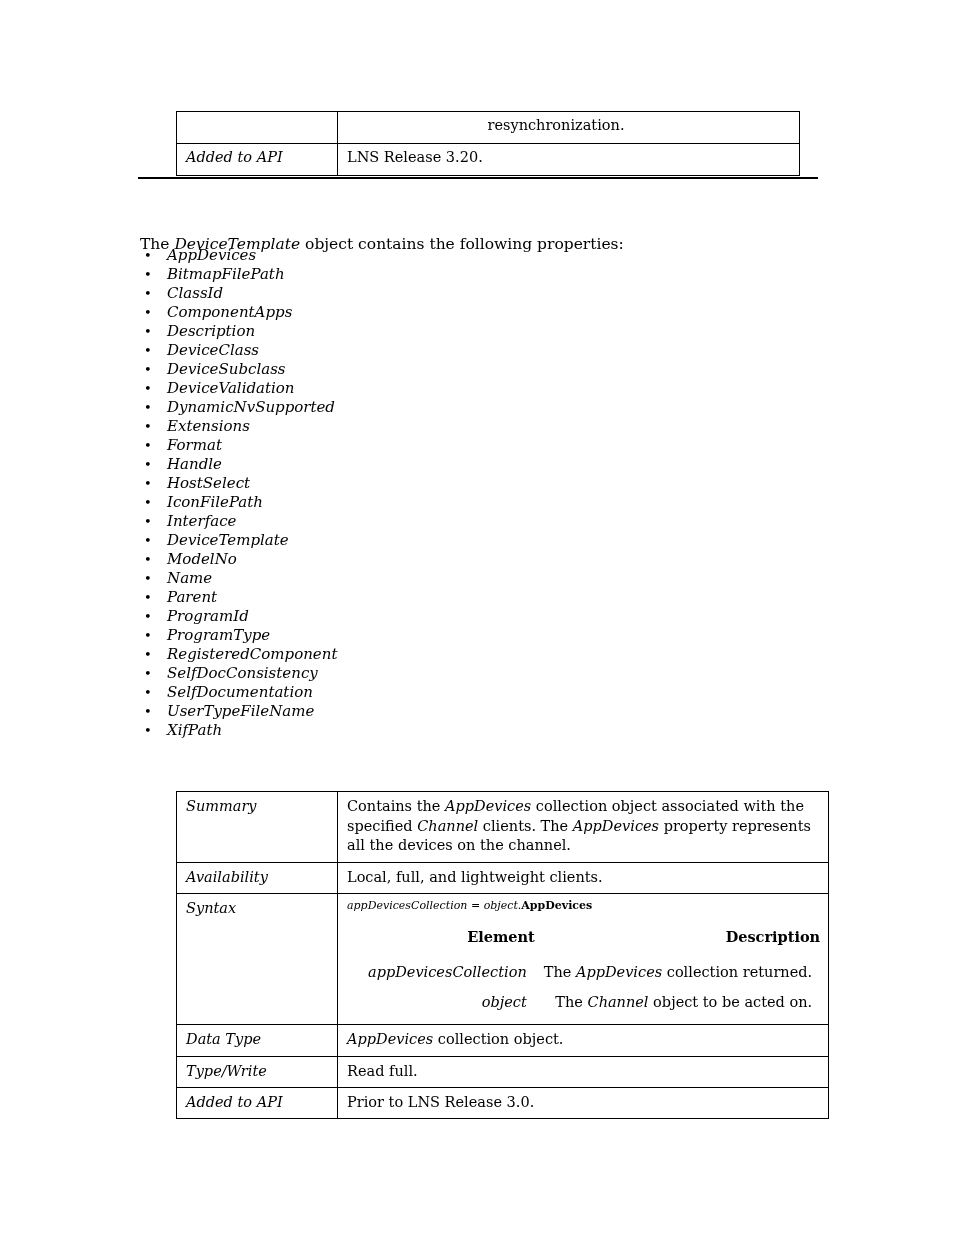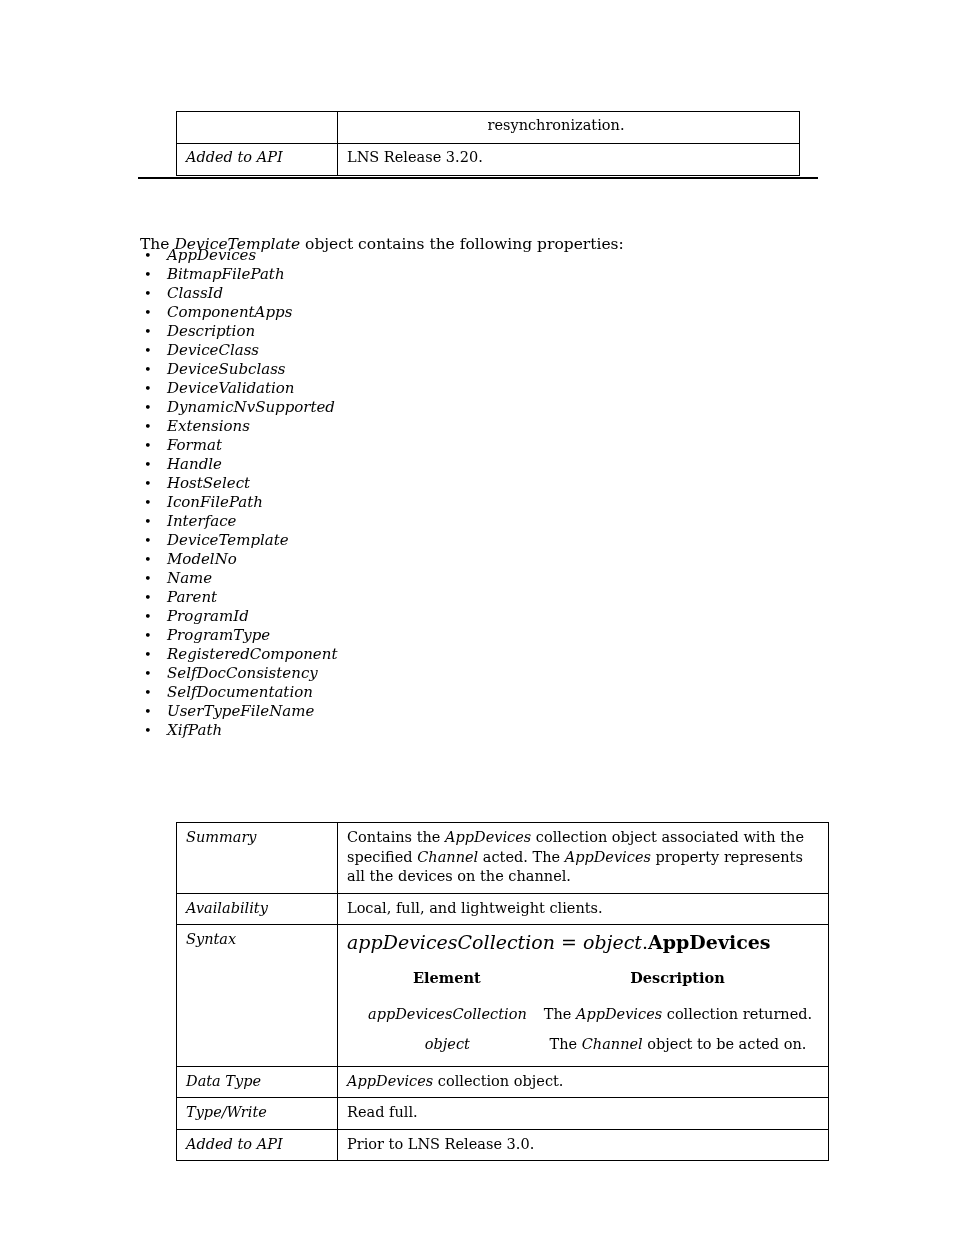"Summary" #main-table { top: 822px -> 791px }
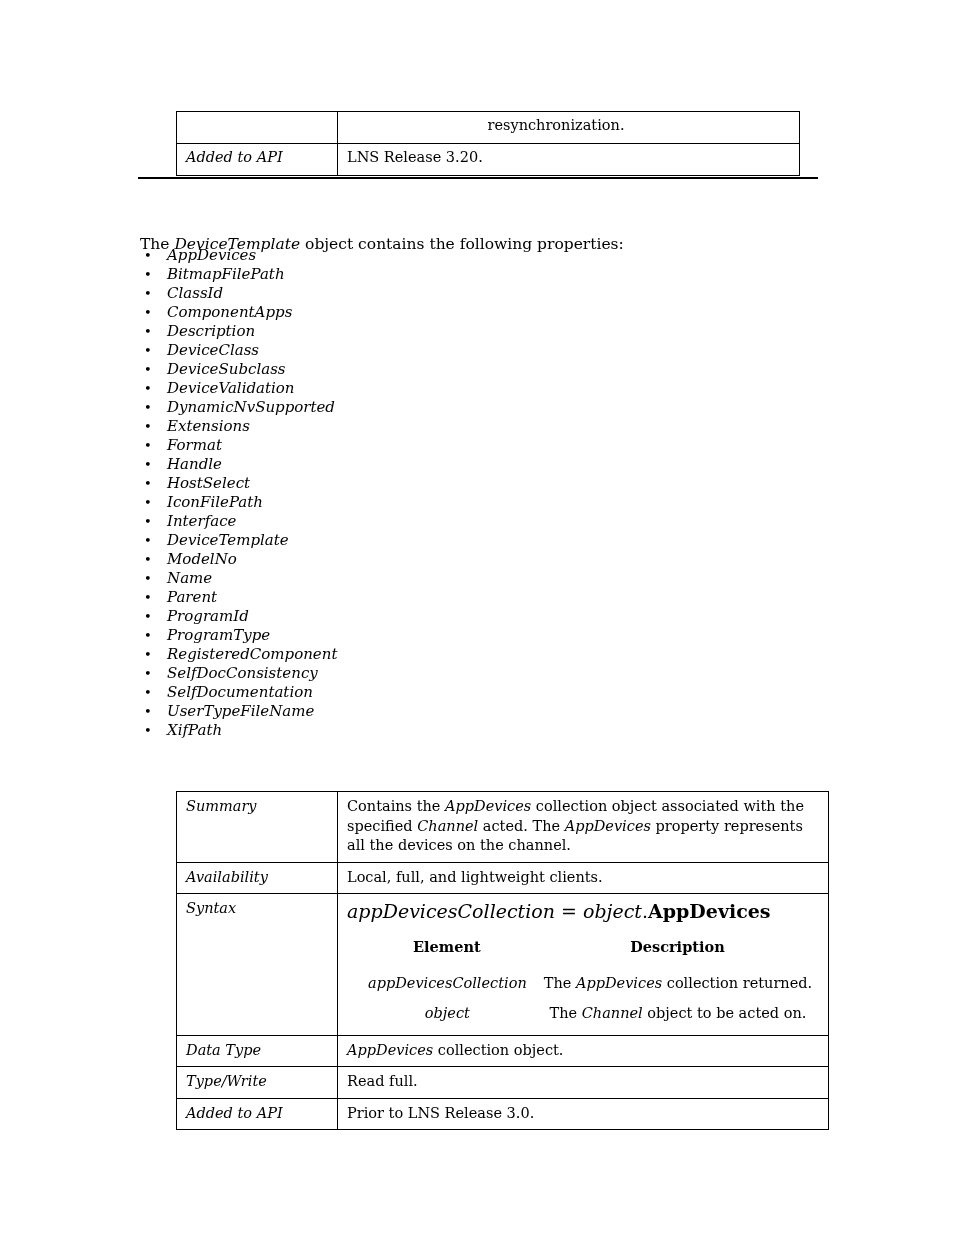"acted. The" span { text: acted -> clients }
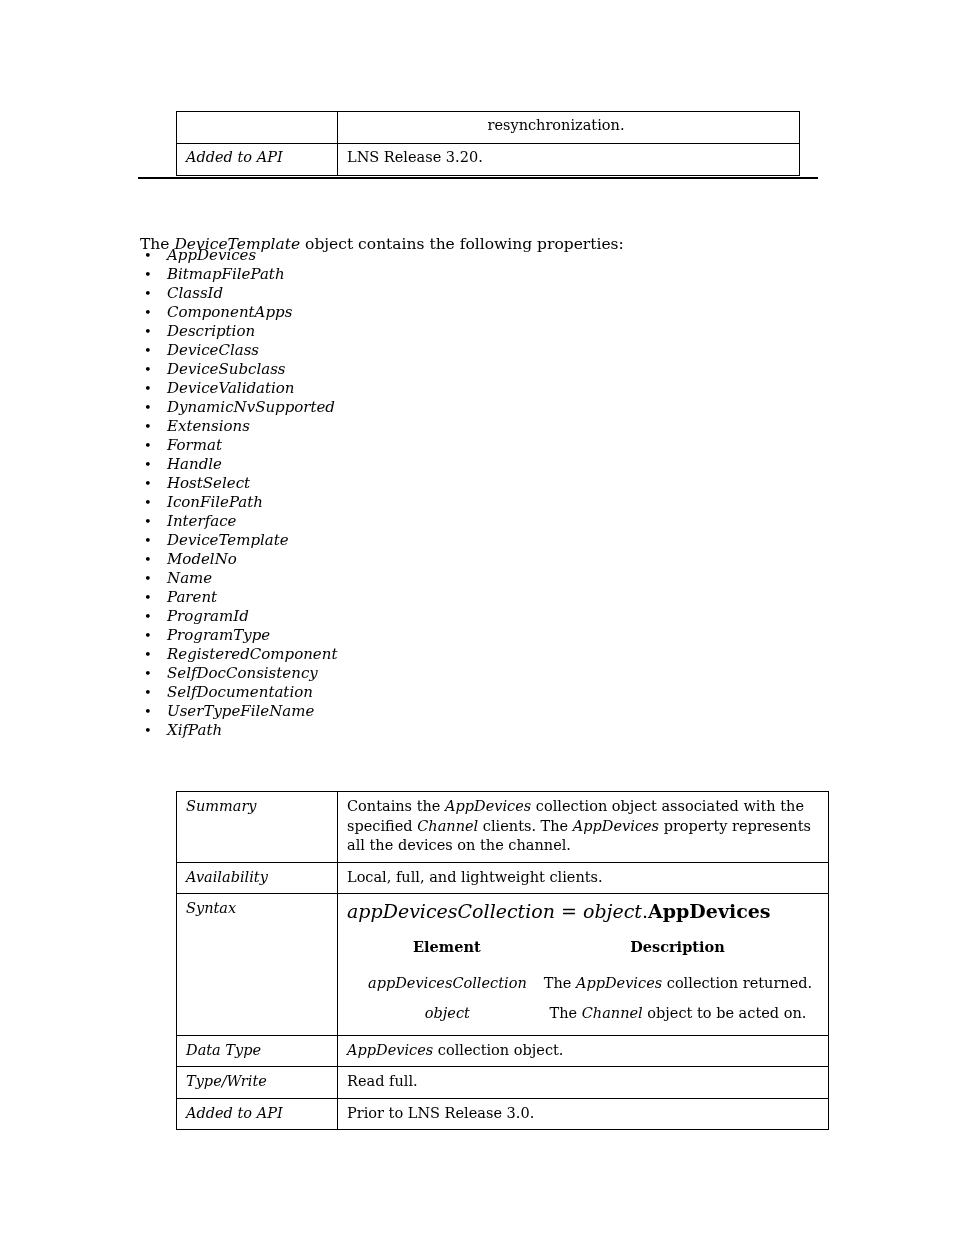"appDevicesCollection = object.AppDevices" .syntax-line { font-size: 19px -> 11px }
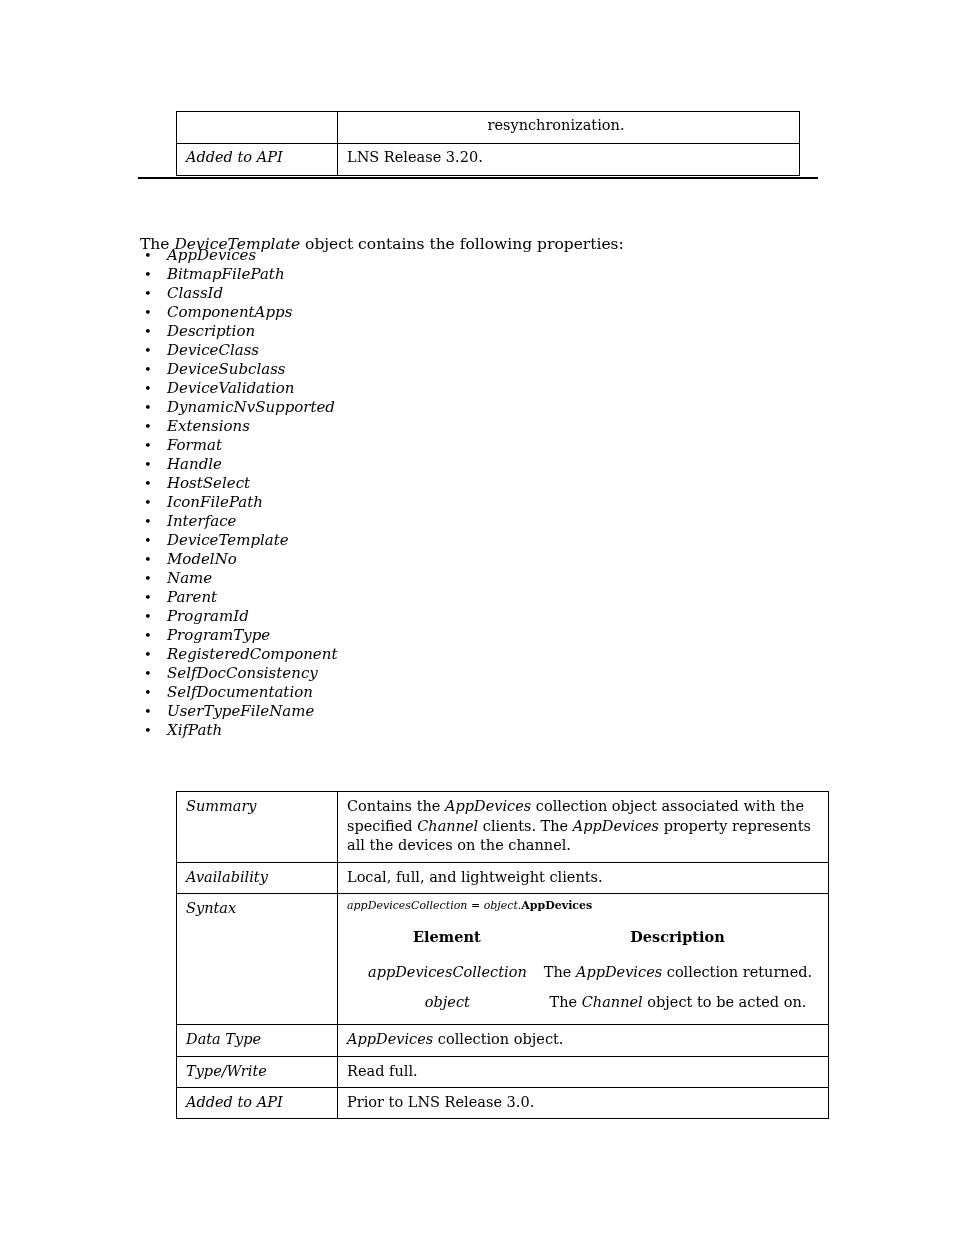"Element" table.elem-table td, table.elem-table th { text-align: center -> right }
